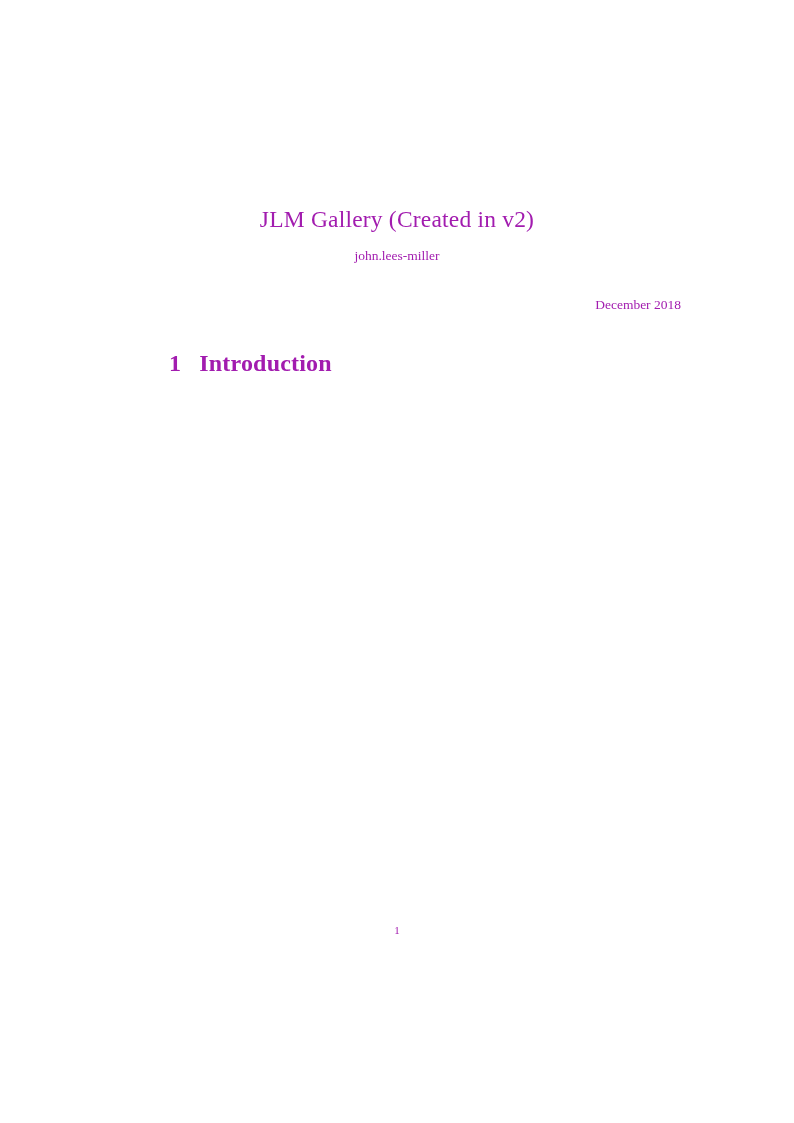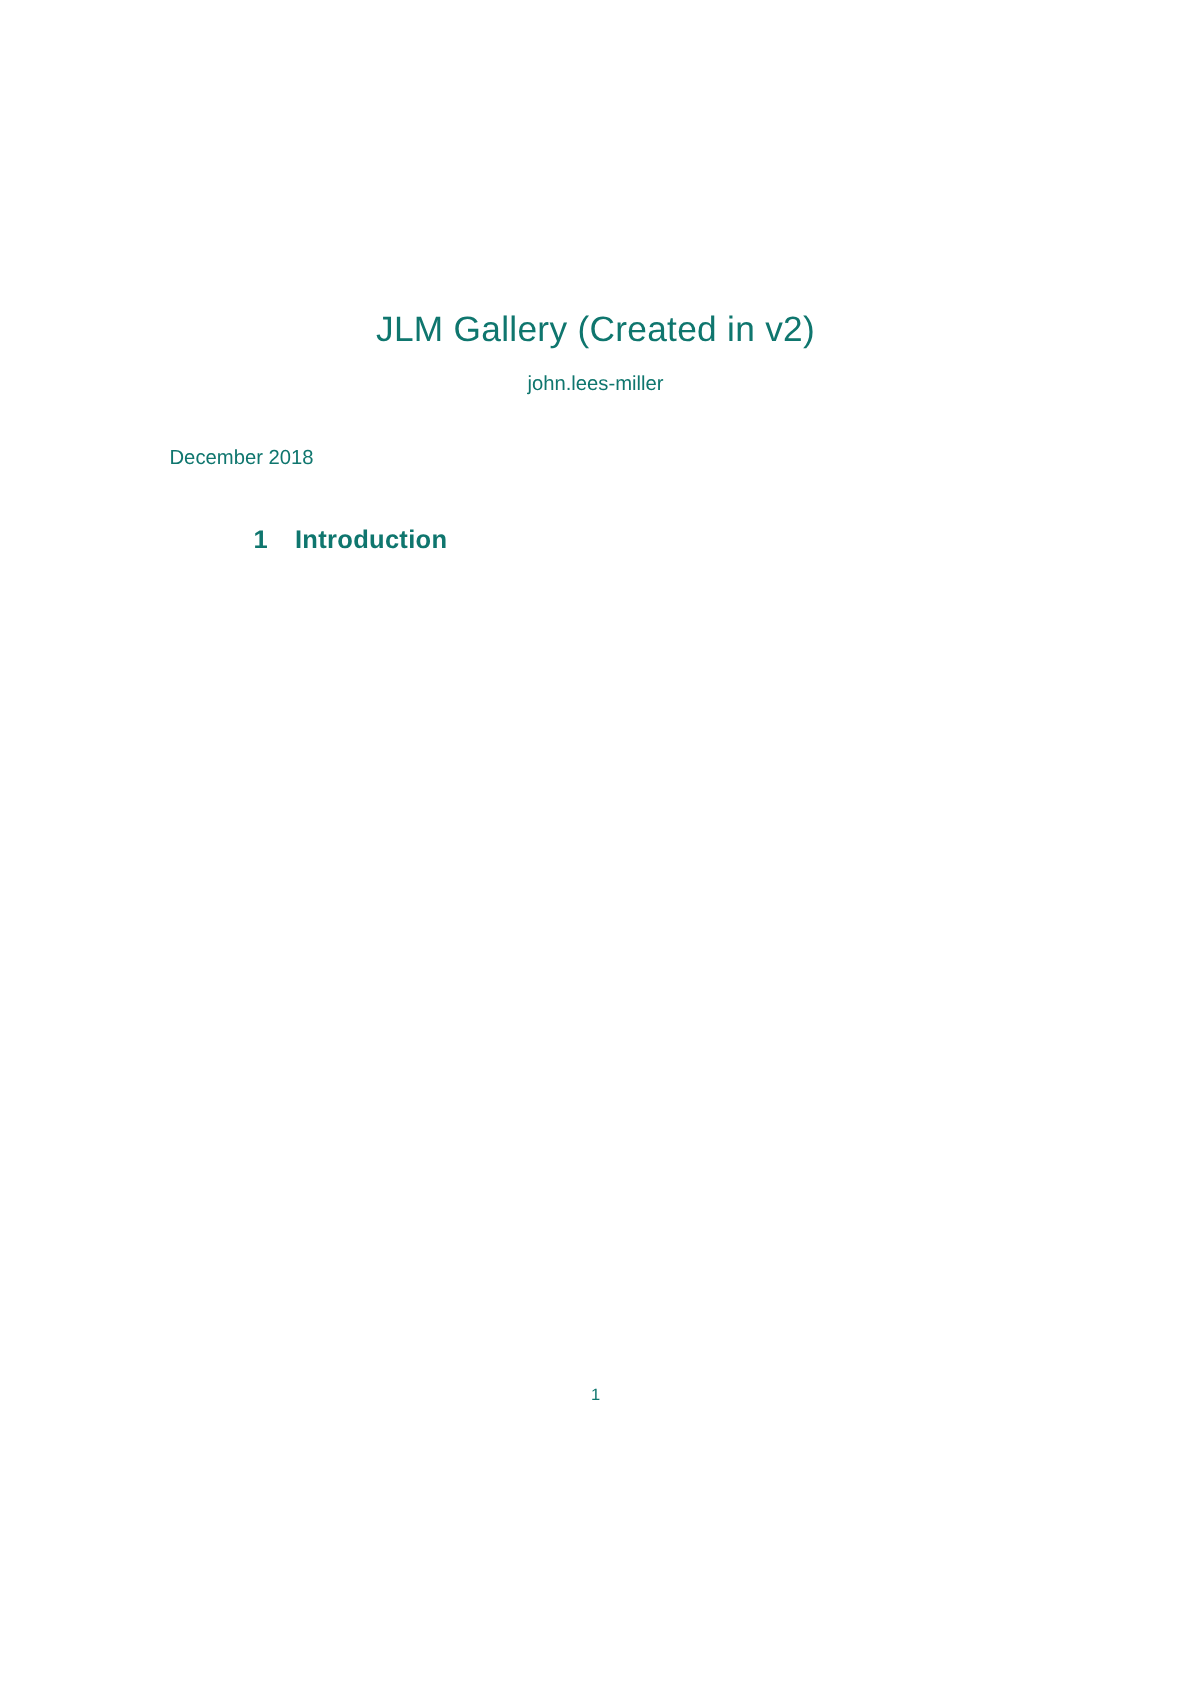"JLM Gallery (Created in v2)" .page { color: #0f766e -> #a21caf; font-family: Liberation Sans, sans-serif -> Liberation Serif, serif }
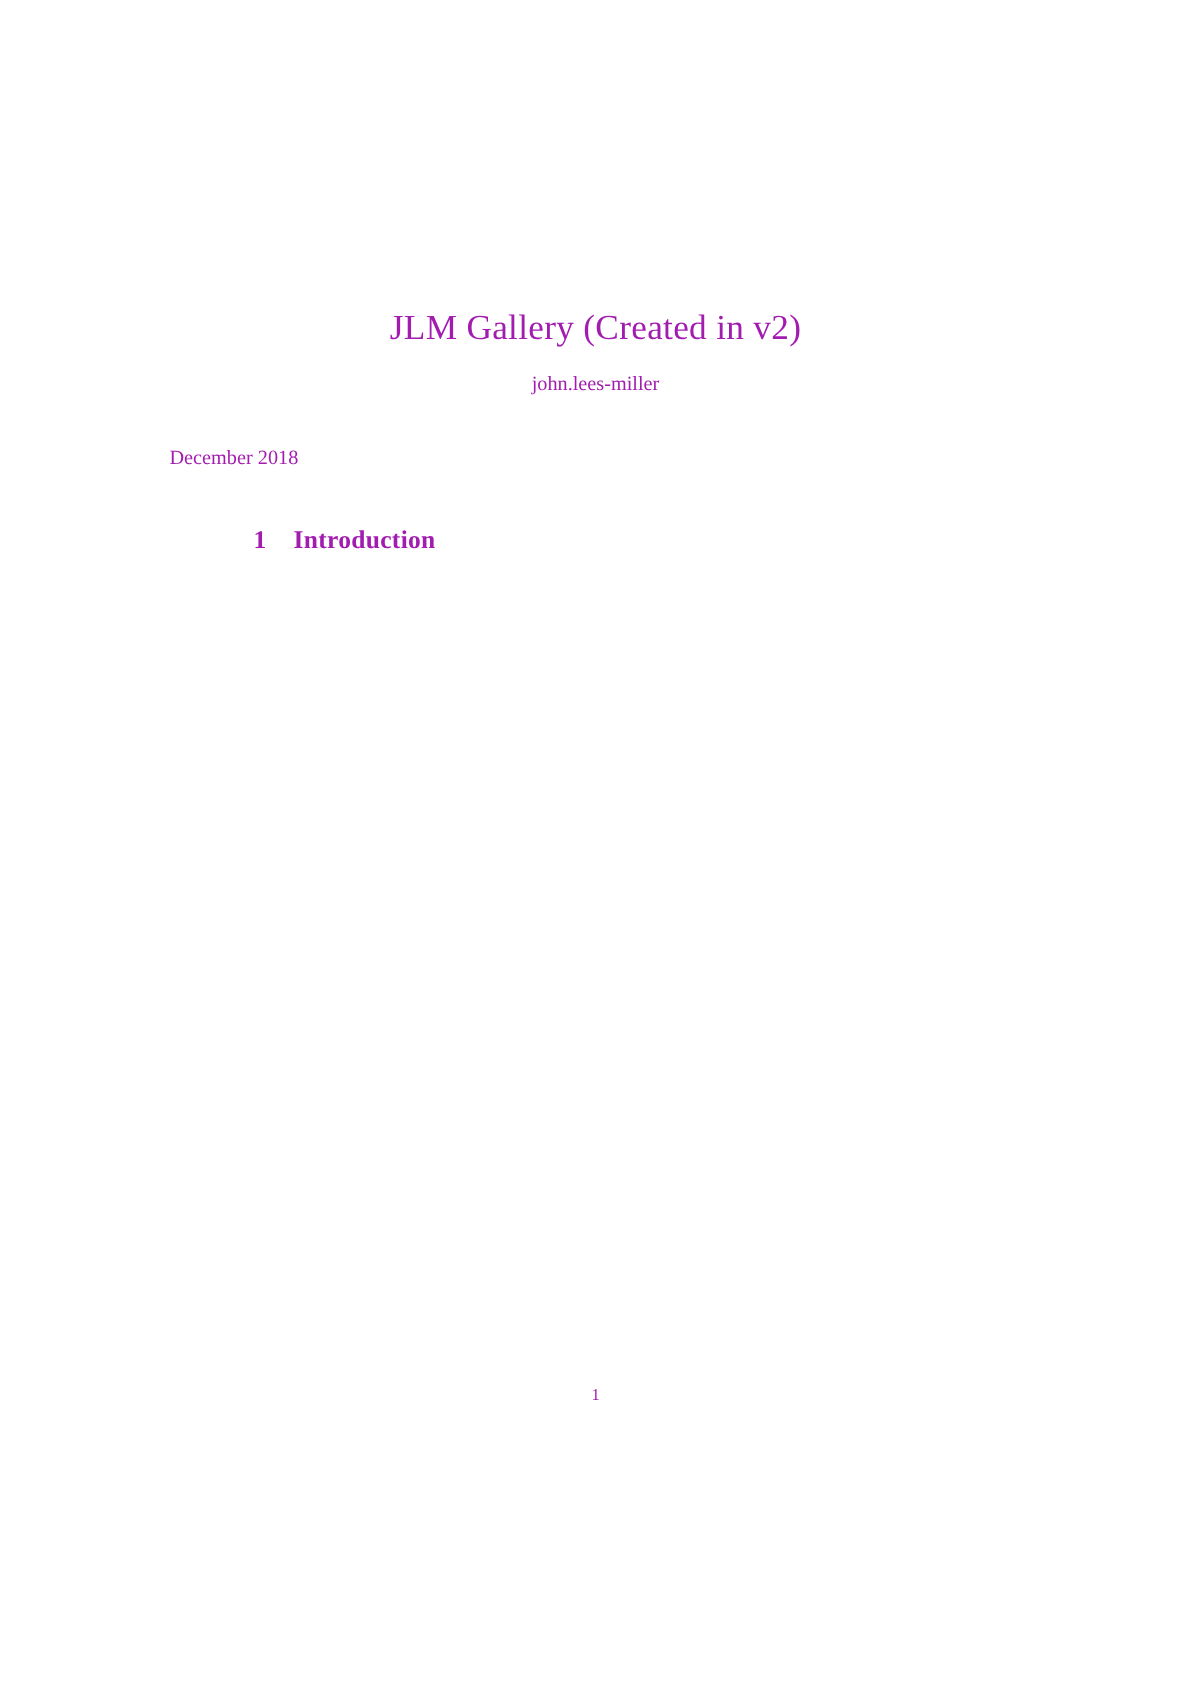"December 2018" .date { text-align: left -> right }
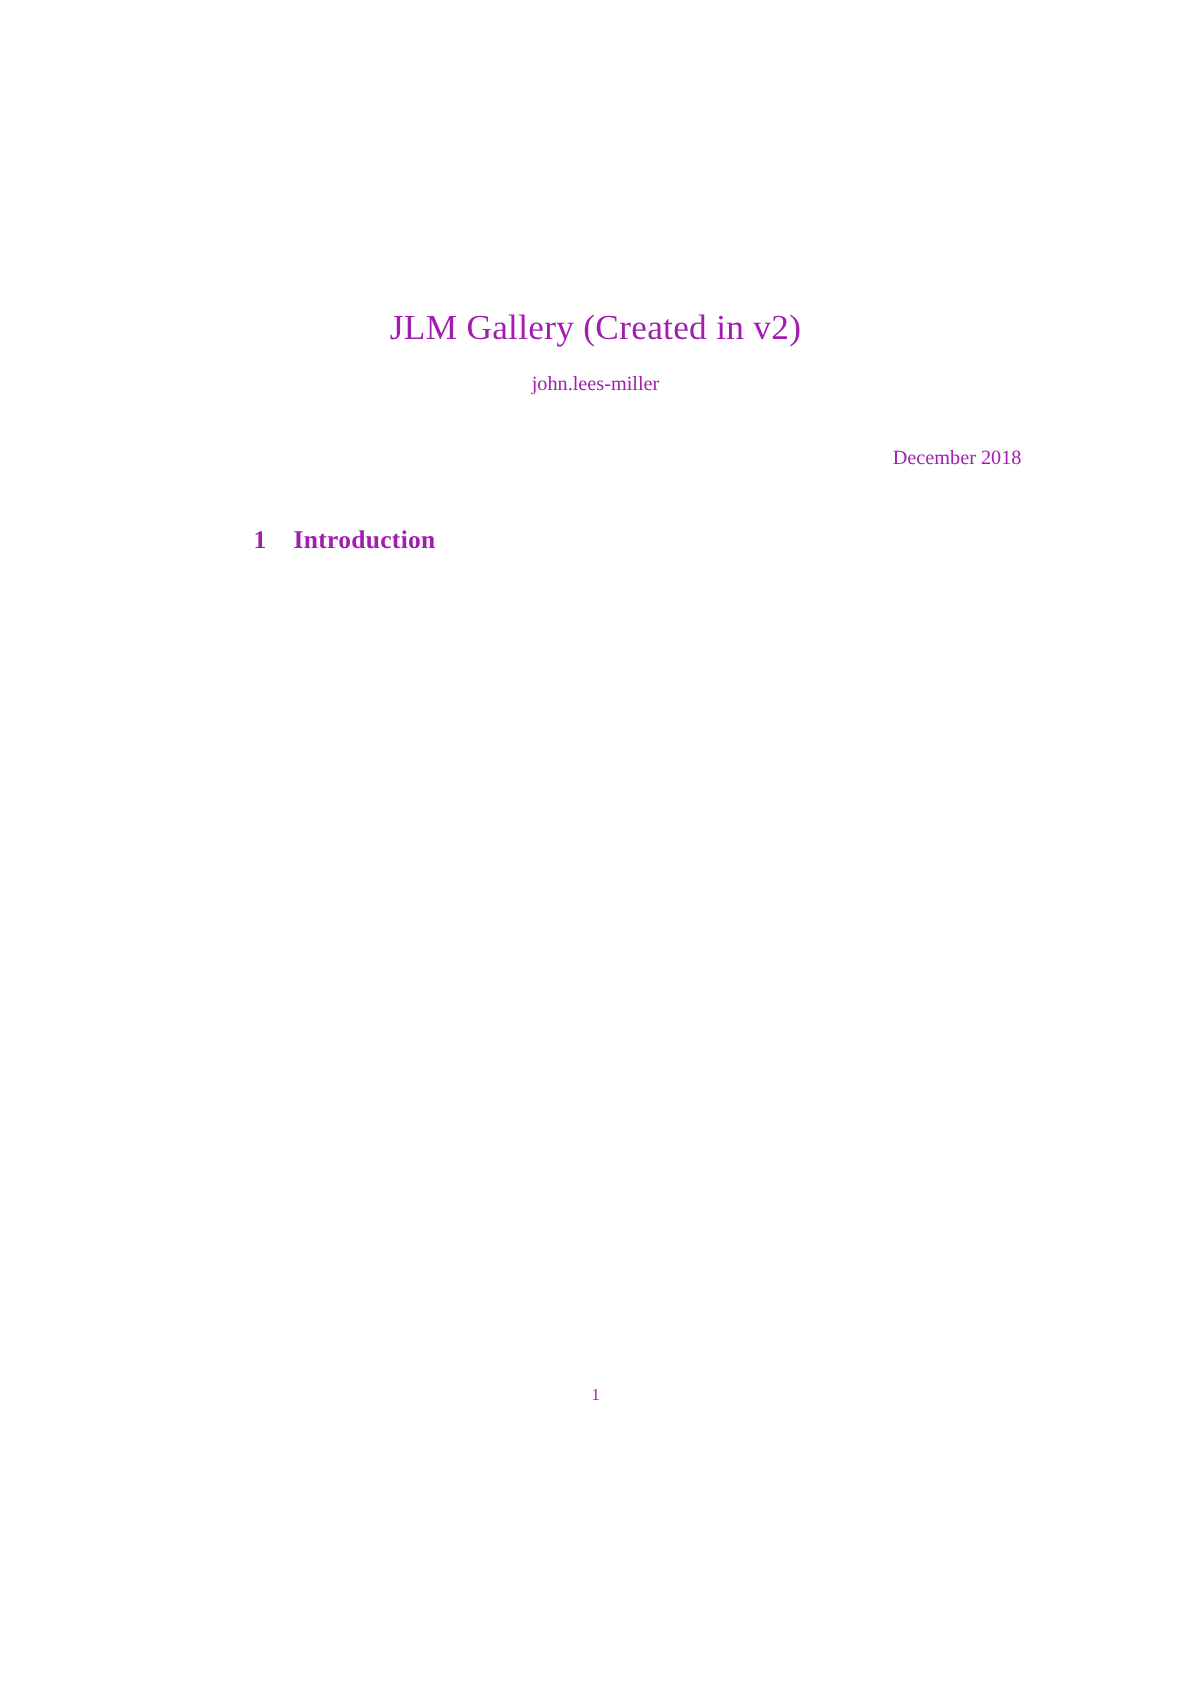"1 Introduction" .section-heading { font-size: 17px -> 24px }
